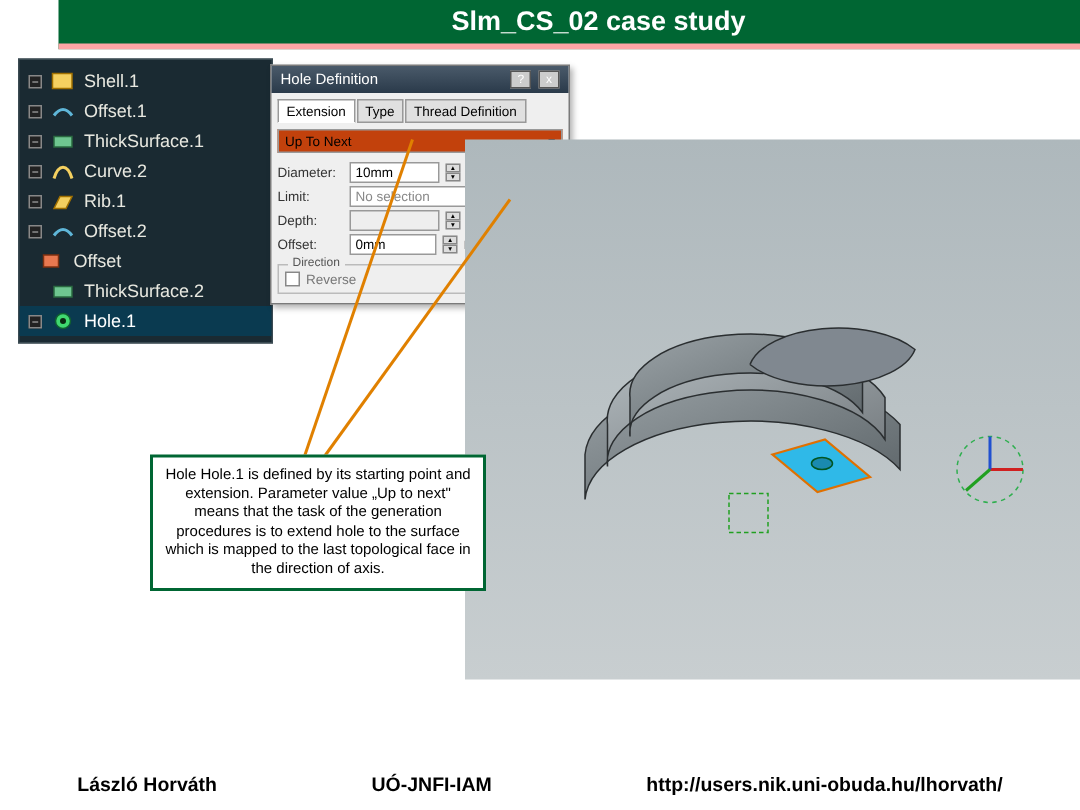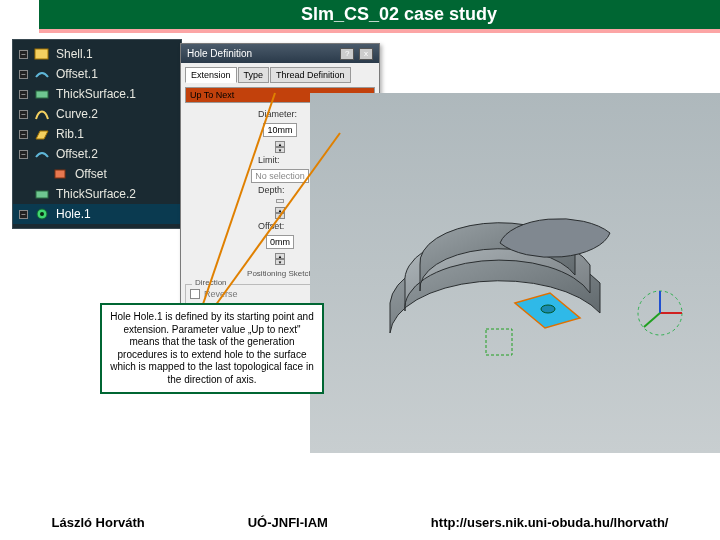"Diameter:" .row { flex-direction: column -> none }
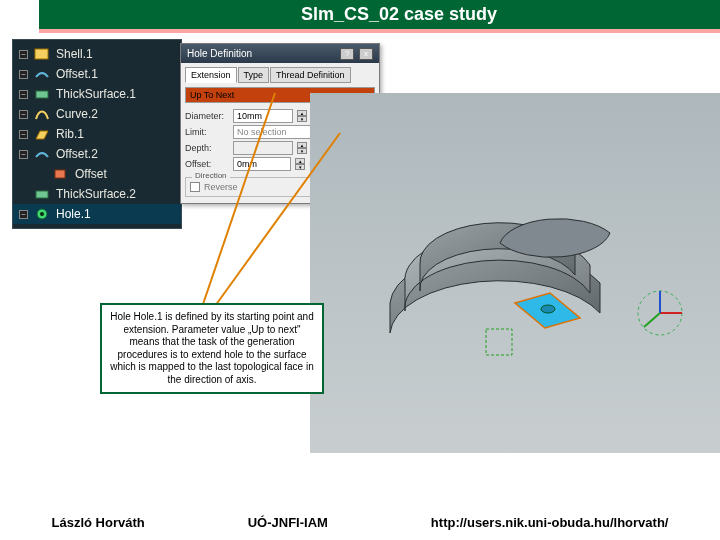"Offset" div.tree-item { padding-left: 40px -> 14px }
